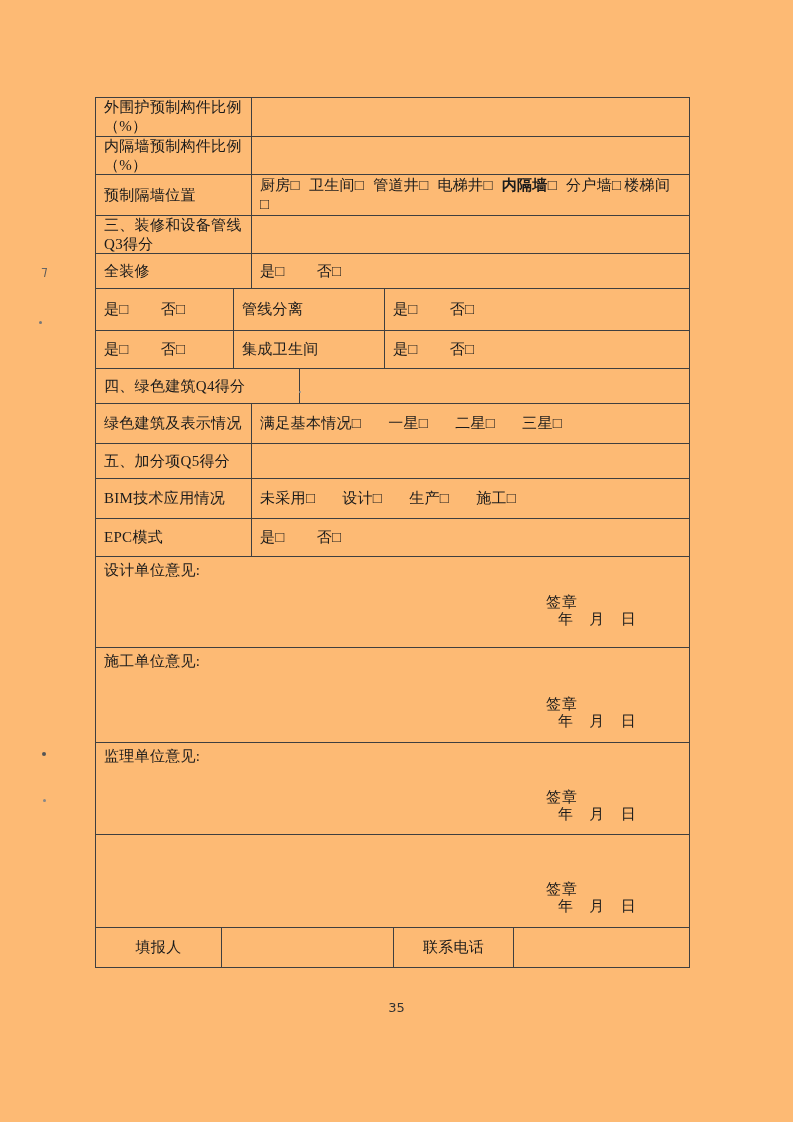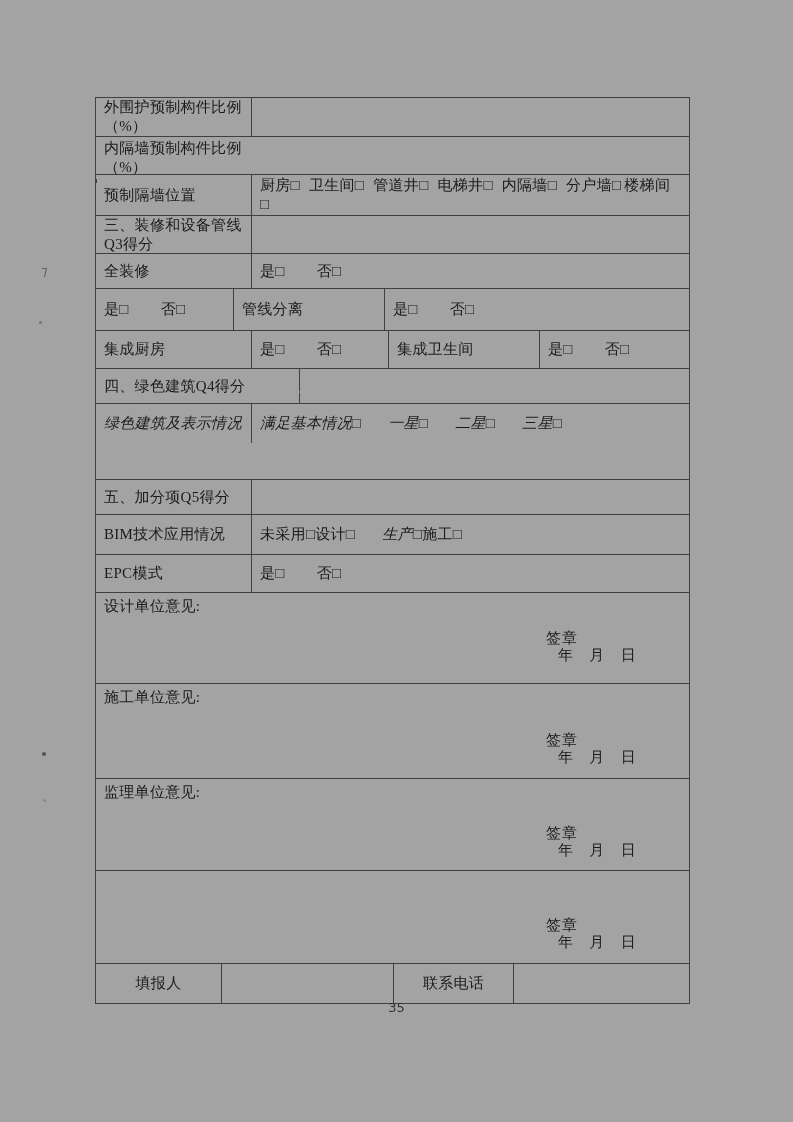"外围护预制构件比例" .page { background: #a3a3a3 -> #fdba74 }
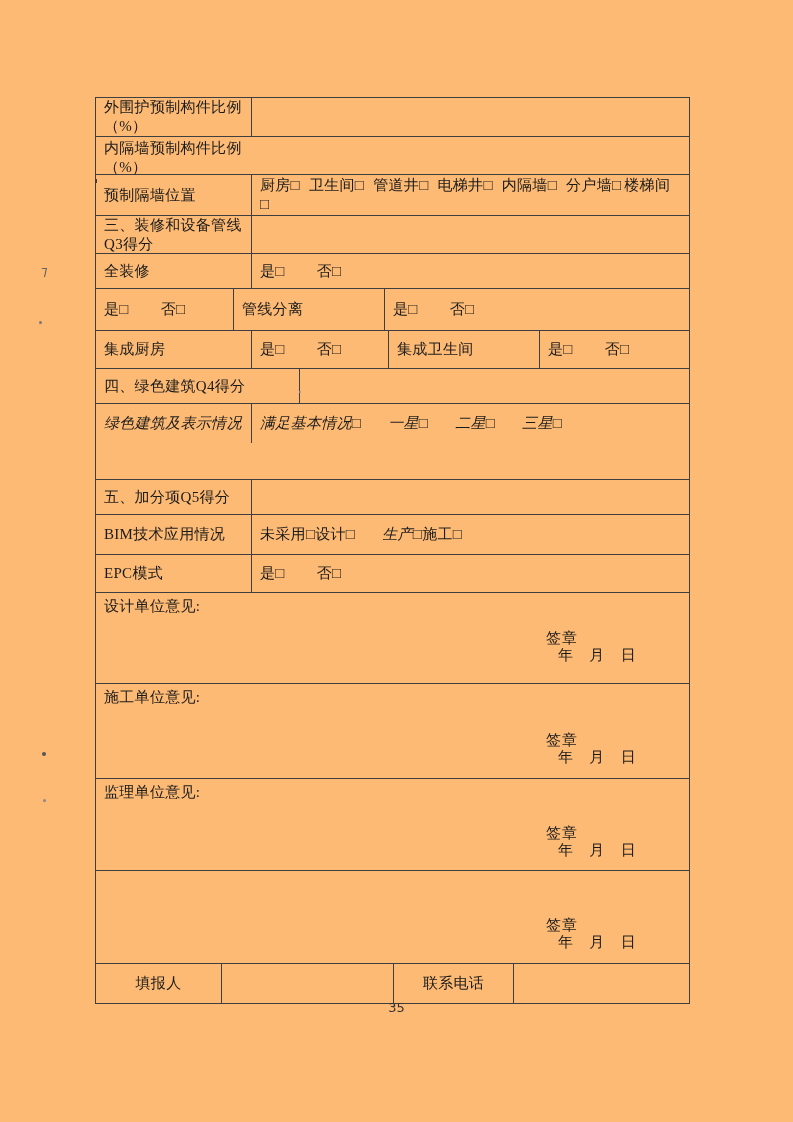"内隔墙预制构件比例" div.trow { flex-direction: column -> none }
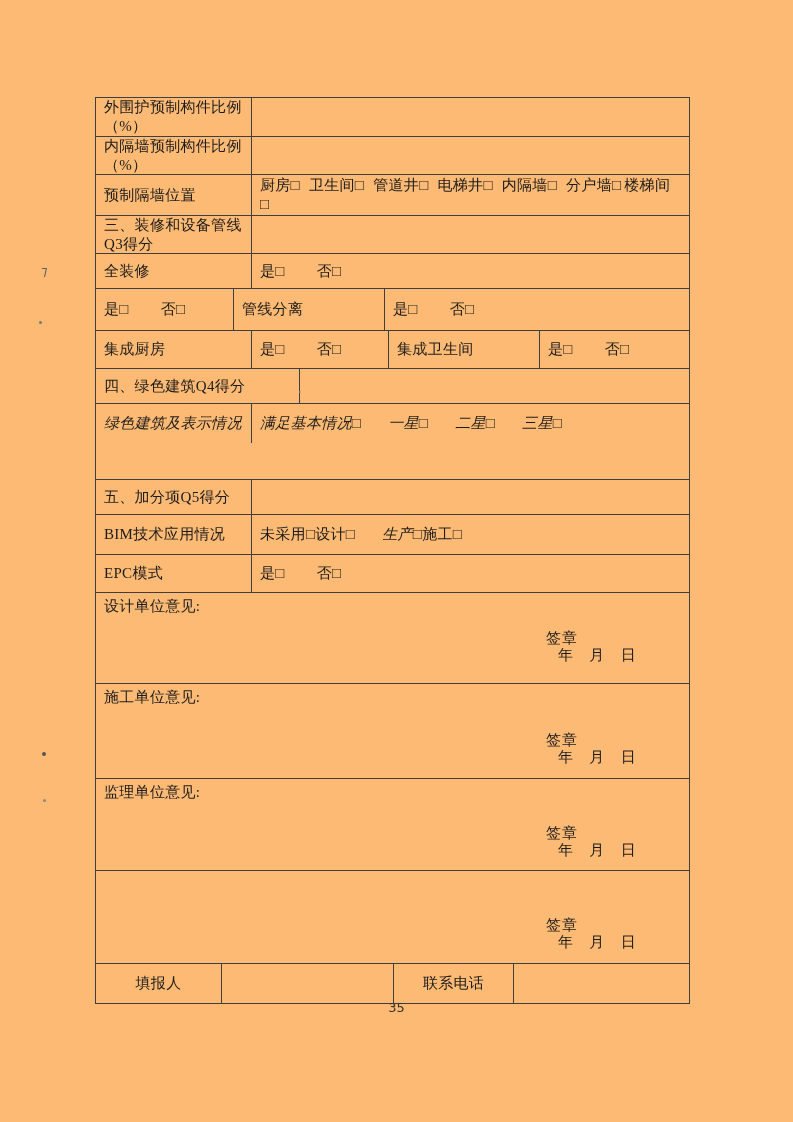"内隔墙□" span { font-weight: none -> bold }
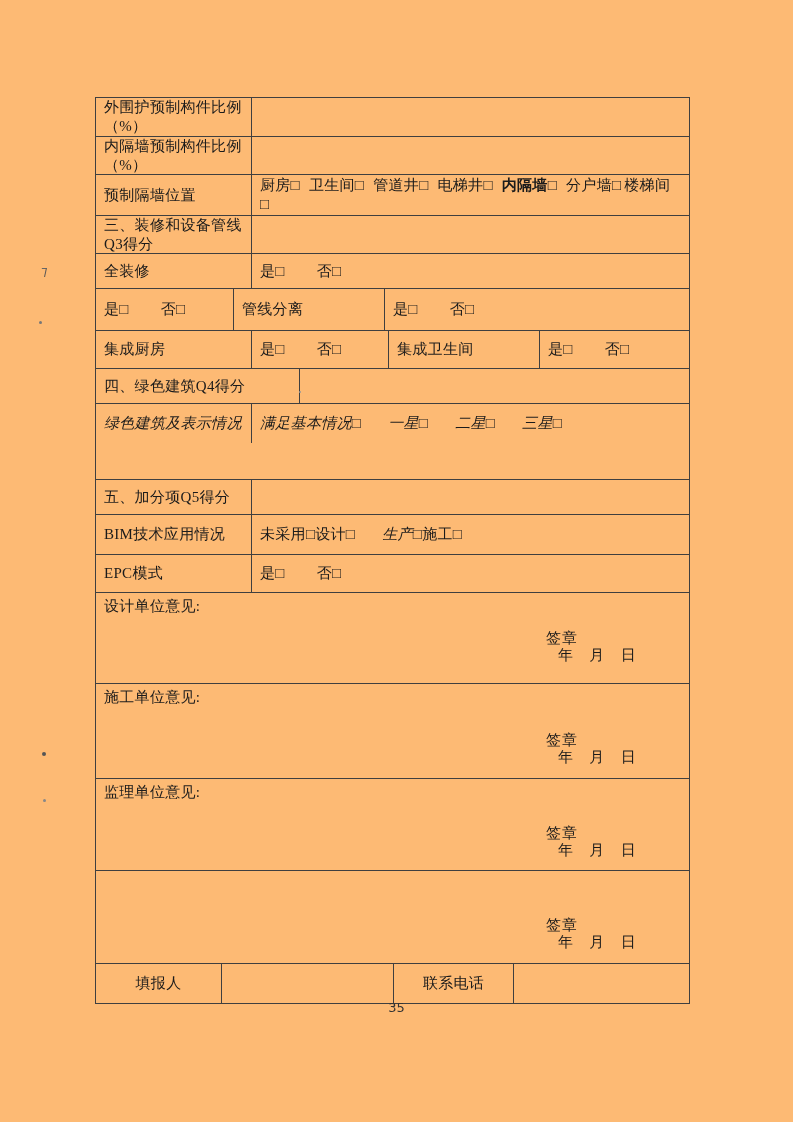"集成厨房" div.cell { html: <div> <span>集成厨房</span> </div> -> none }
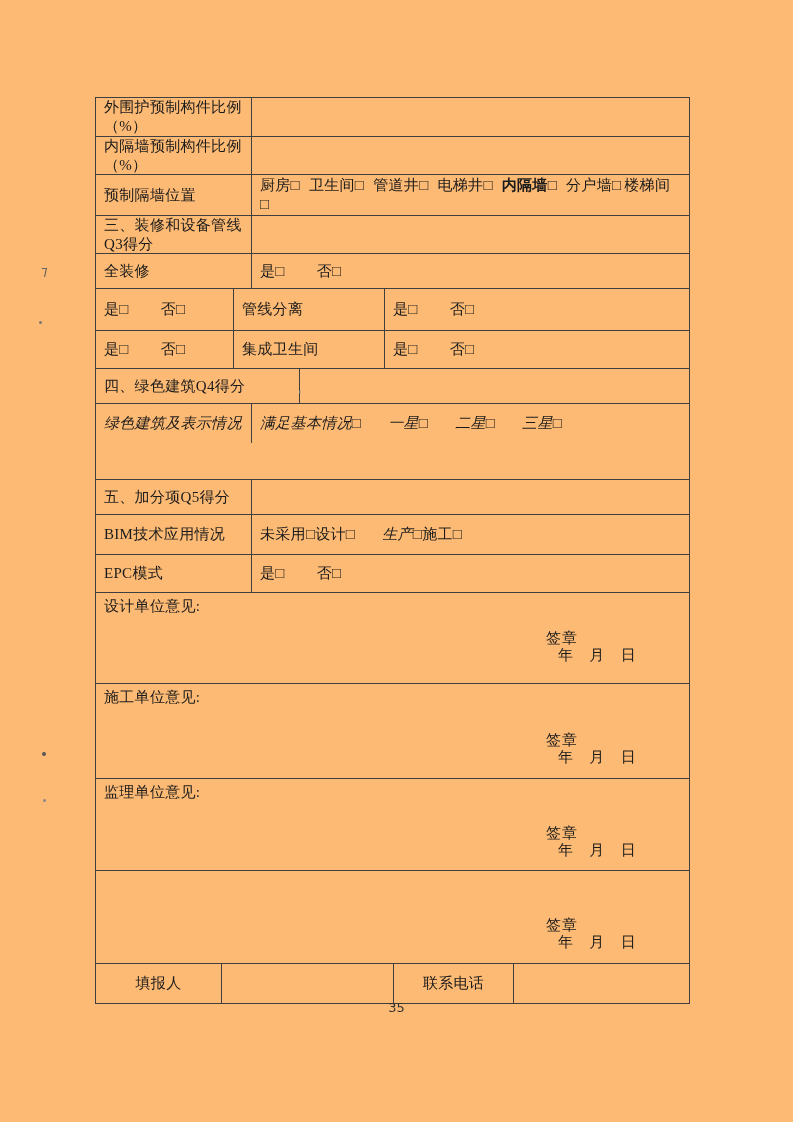"绿色建筑及表示情况" div.trow { font-style: italic -> none }
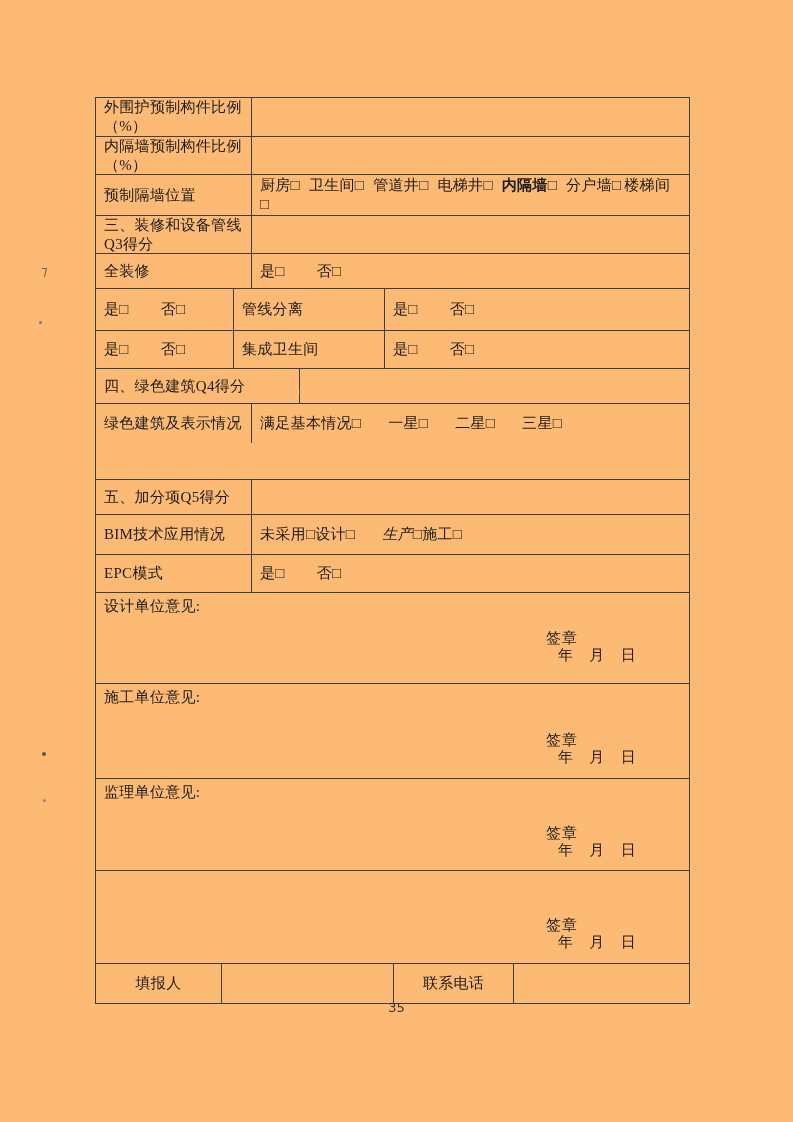"五、加分项Q5得分" div.trow { margin-top: 36px -> none }
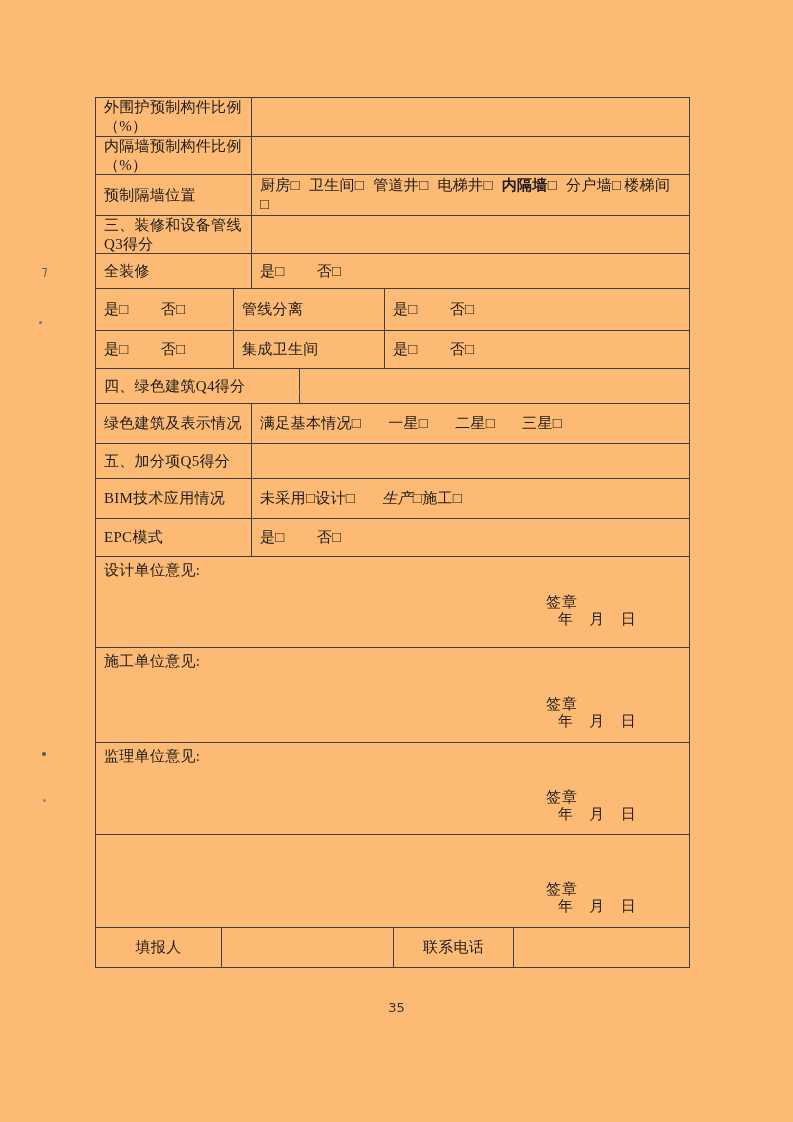"未采用□" span { margin-right: none -> 27px }
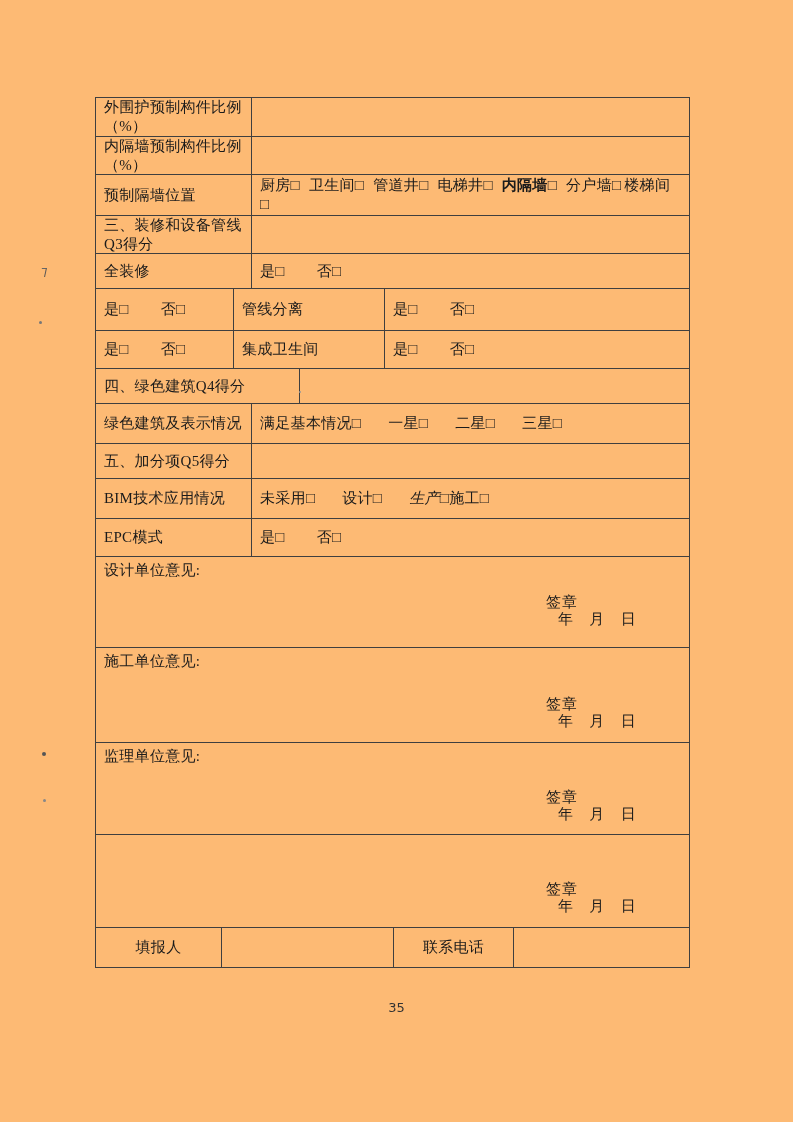"生产□" span { font-style: italic -> none; margin-right: none -> 27px }
